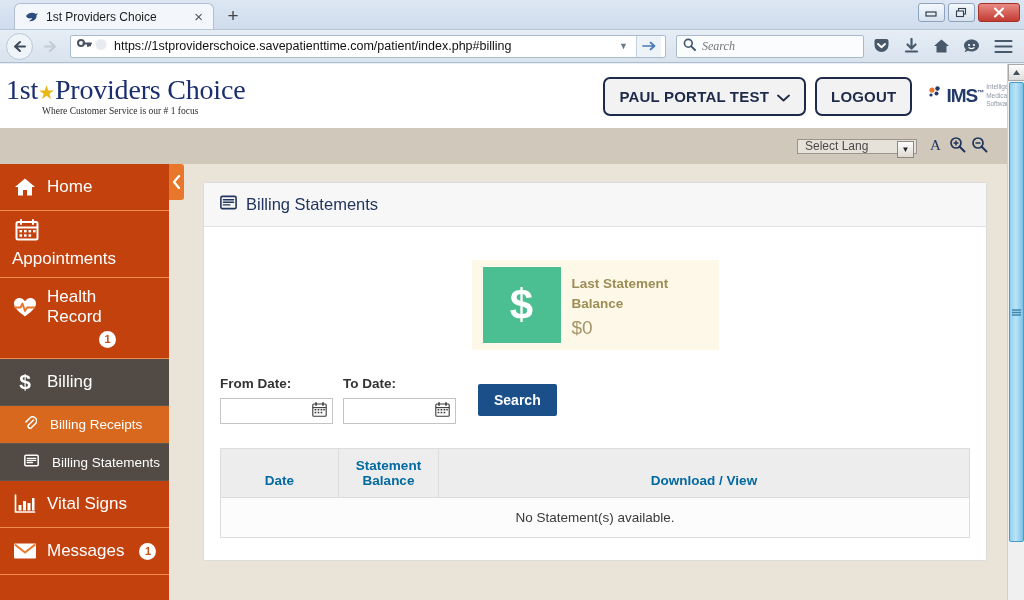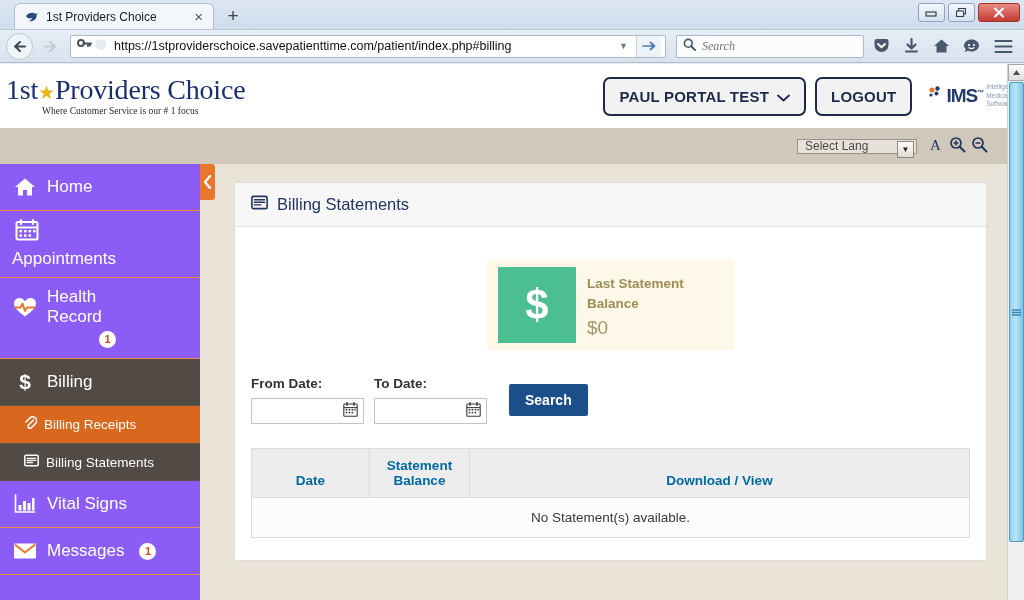"Home" .sidebar { background: #8b5cf6 -> #c2410c; width: 200px -> 169px }
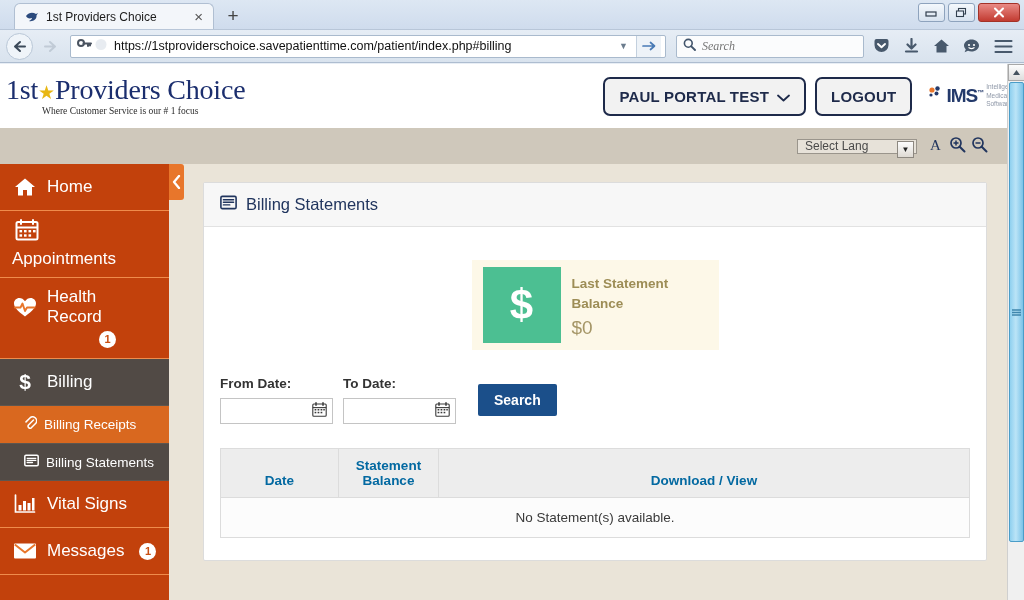"Billing Receipts" .side-sub { gap: 7px -> 13px }
